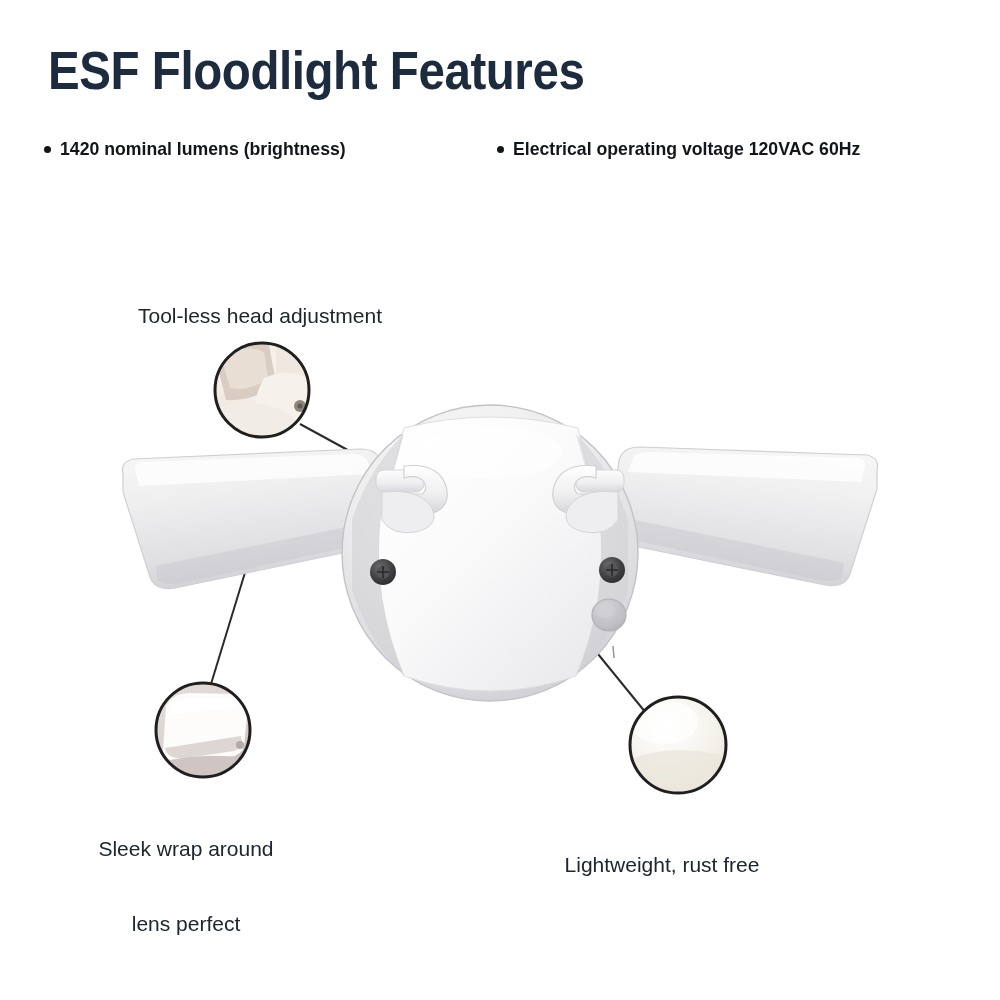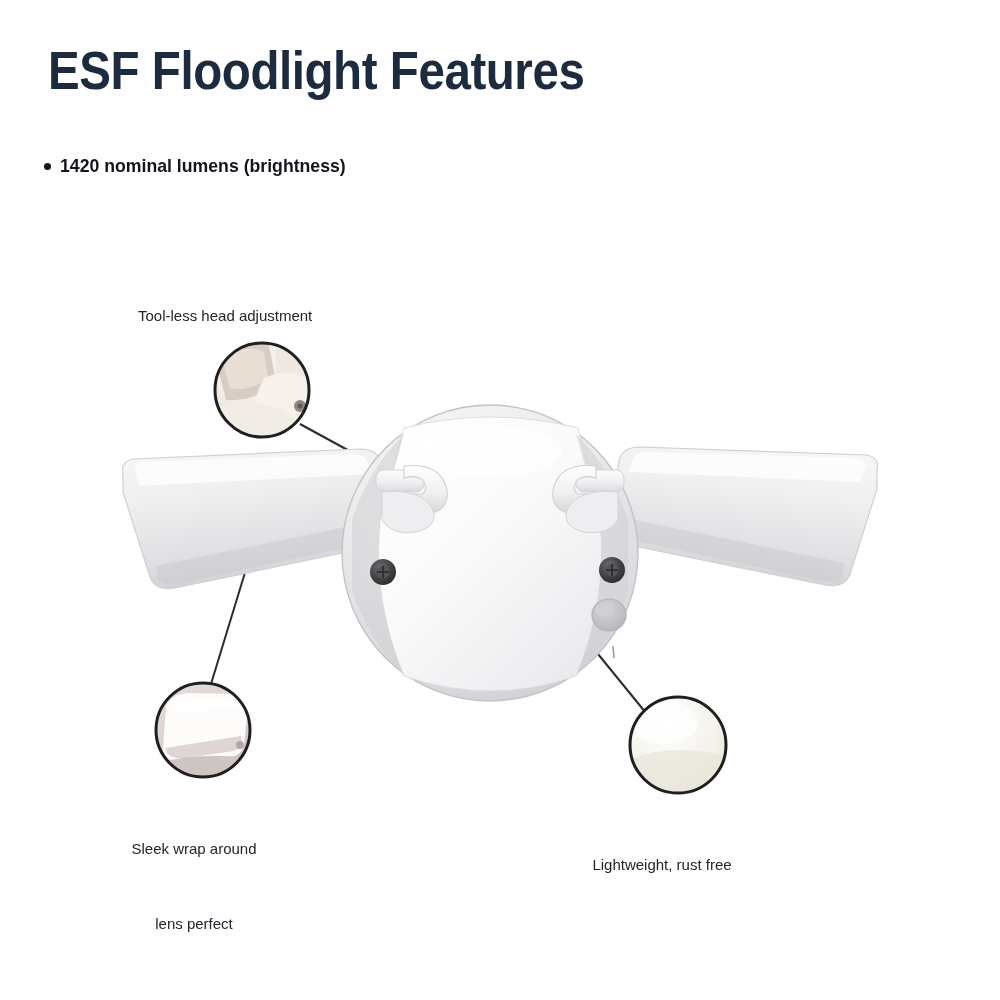"1420 nominal lumens (brightness)" .bullets { top: 154px -> 137px }
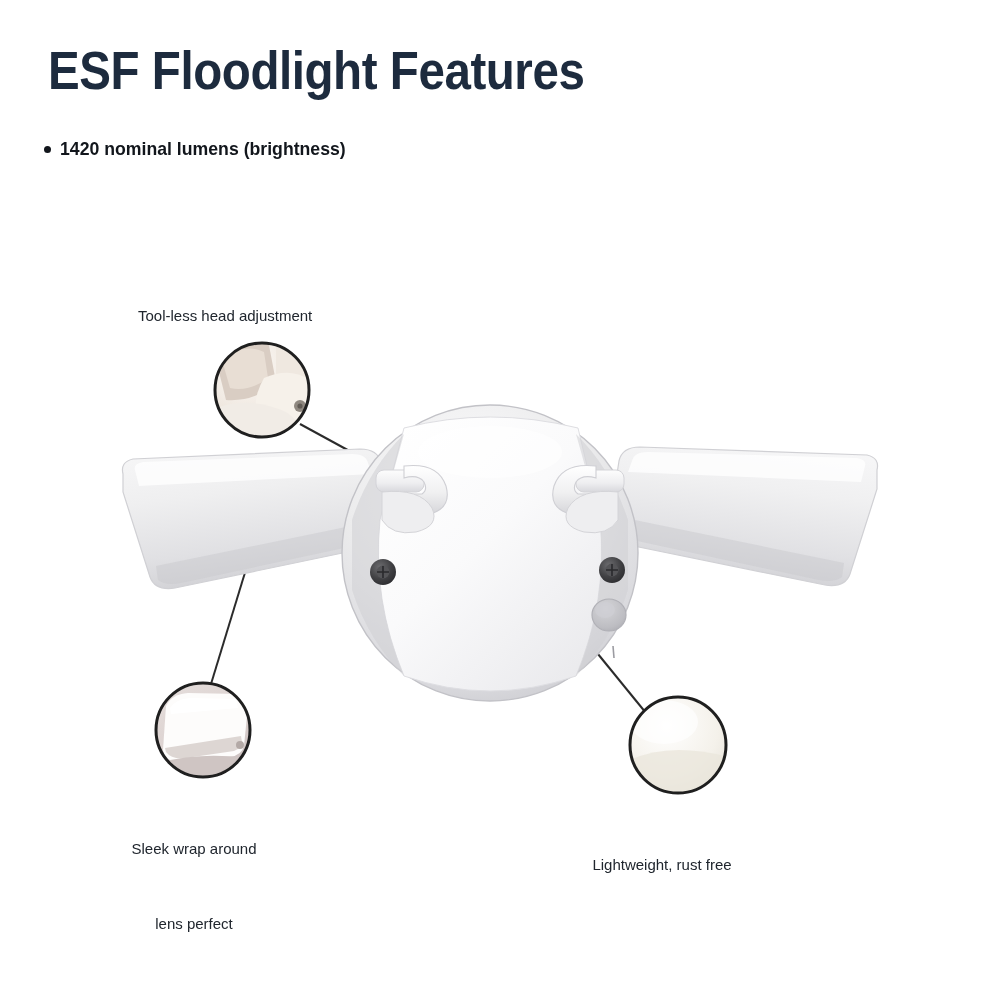"Electrical operating voltage 120VAC 60Hz" div.bullet-row { html: none -> <div> <span></span> <span>Electrical operating voltage 120VAC 60Hz</span> </div> }
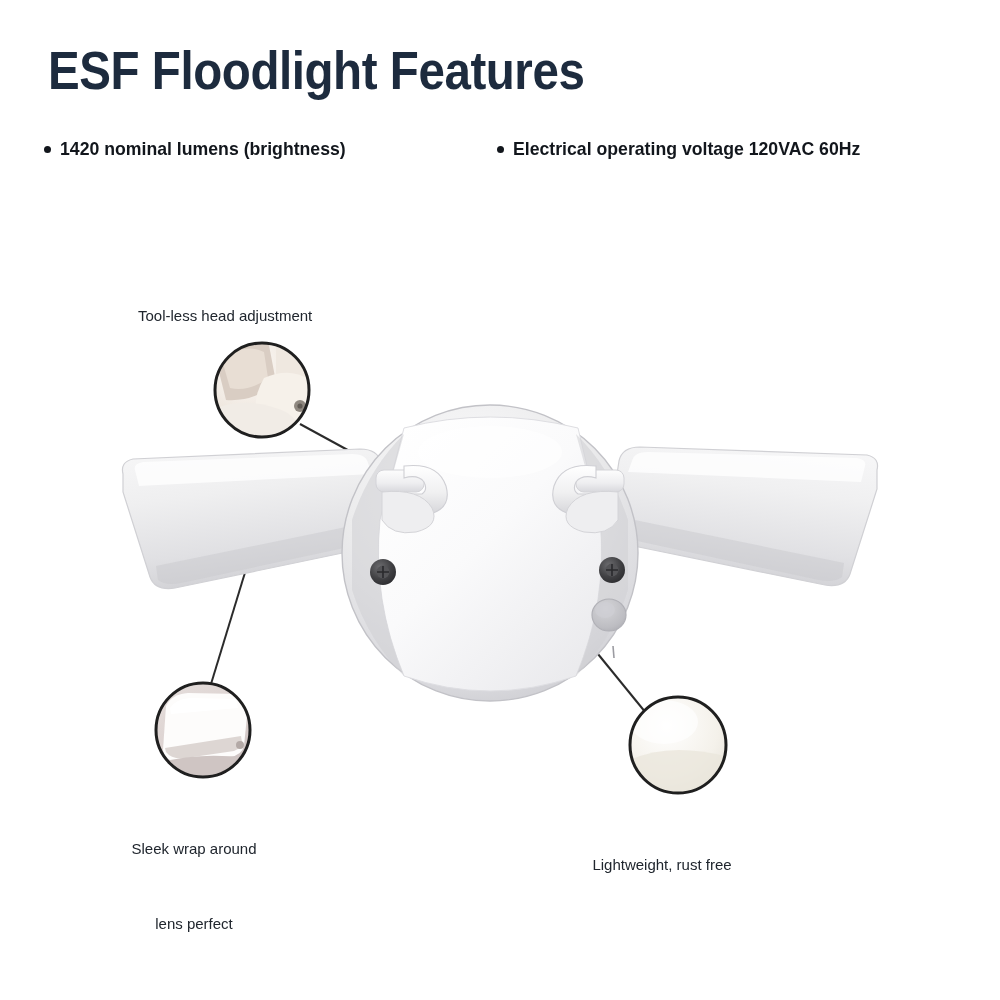"Tool-less head adjustment" .callout-label { font-size: 15px -> 21px }
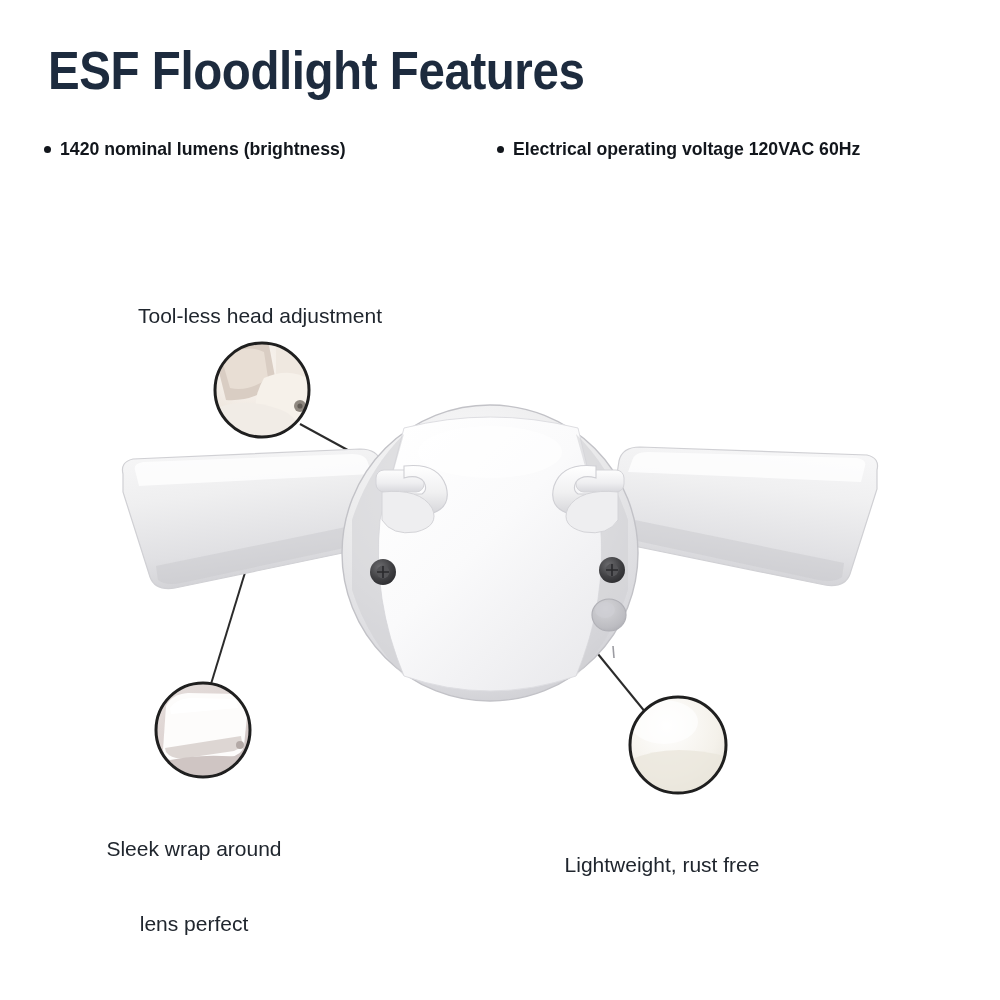"Sleek wrap around" #callout-bot-left { left: 104px -> 96px }
